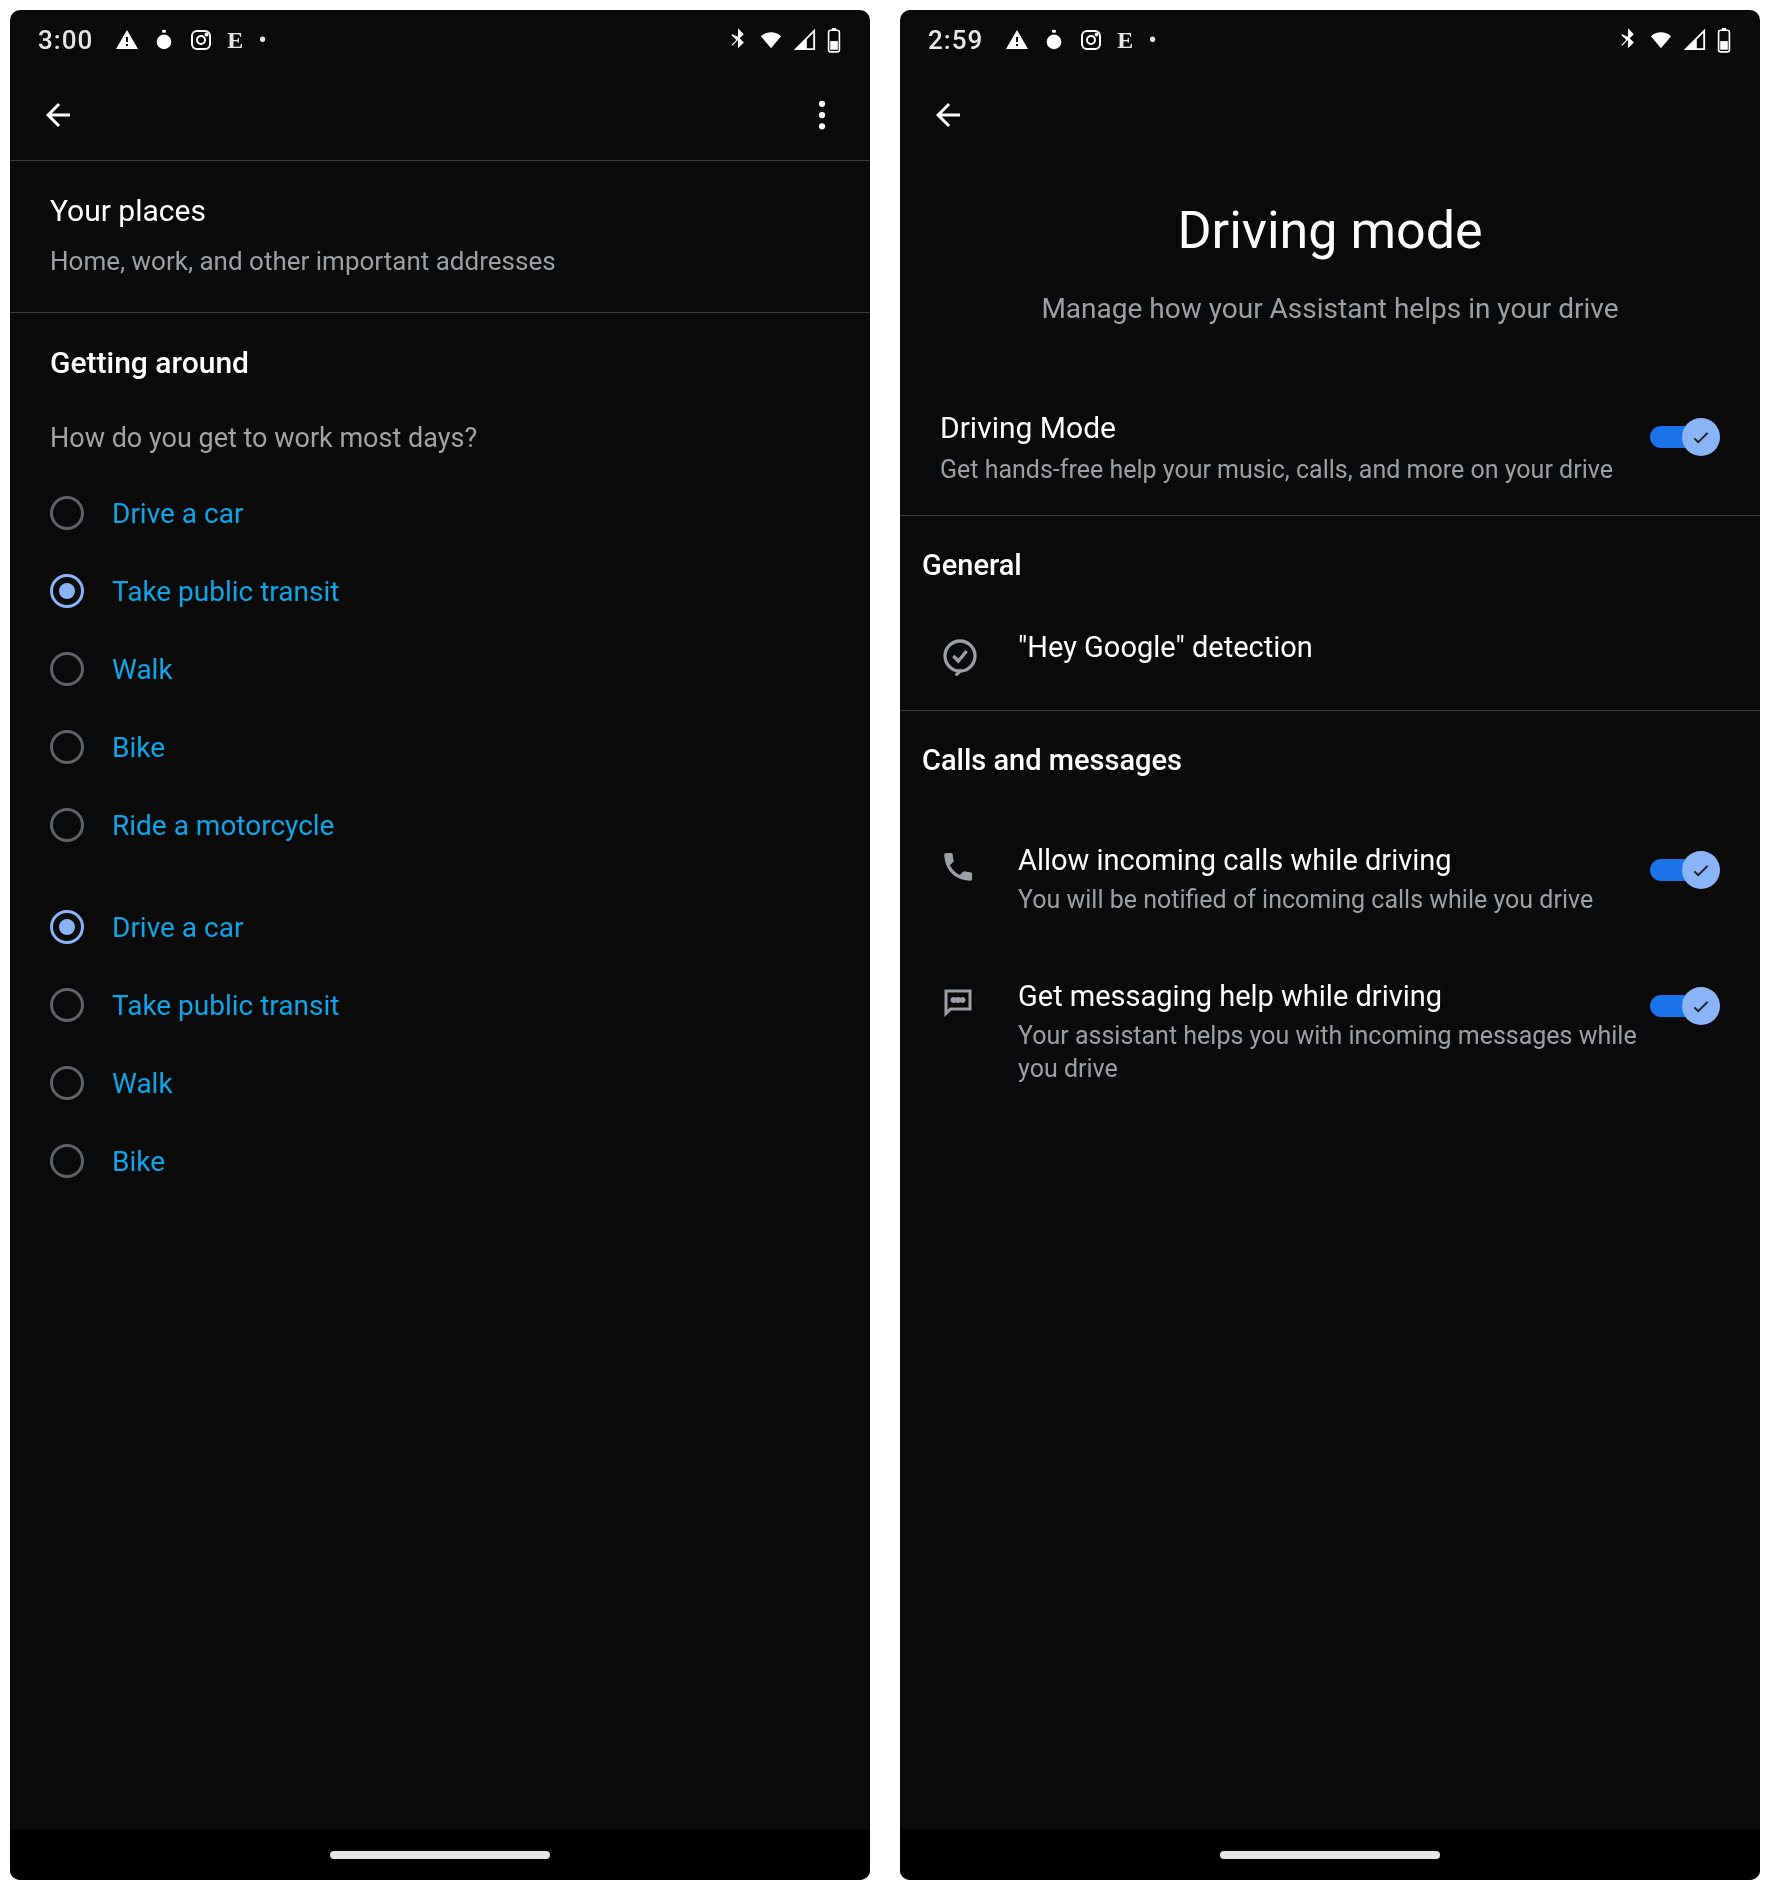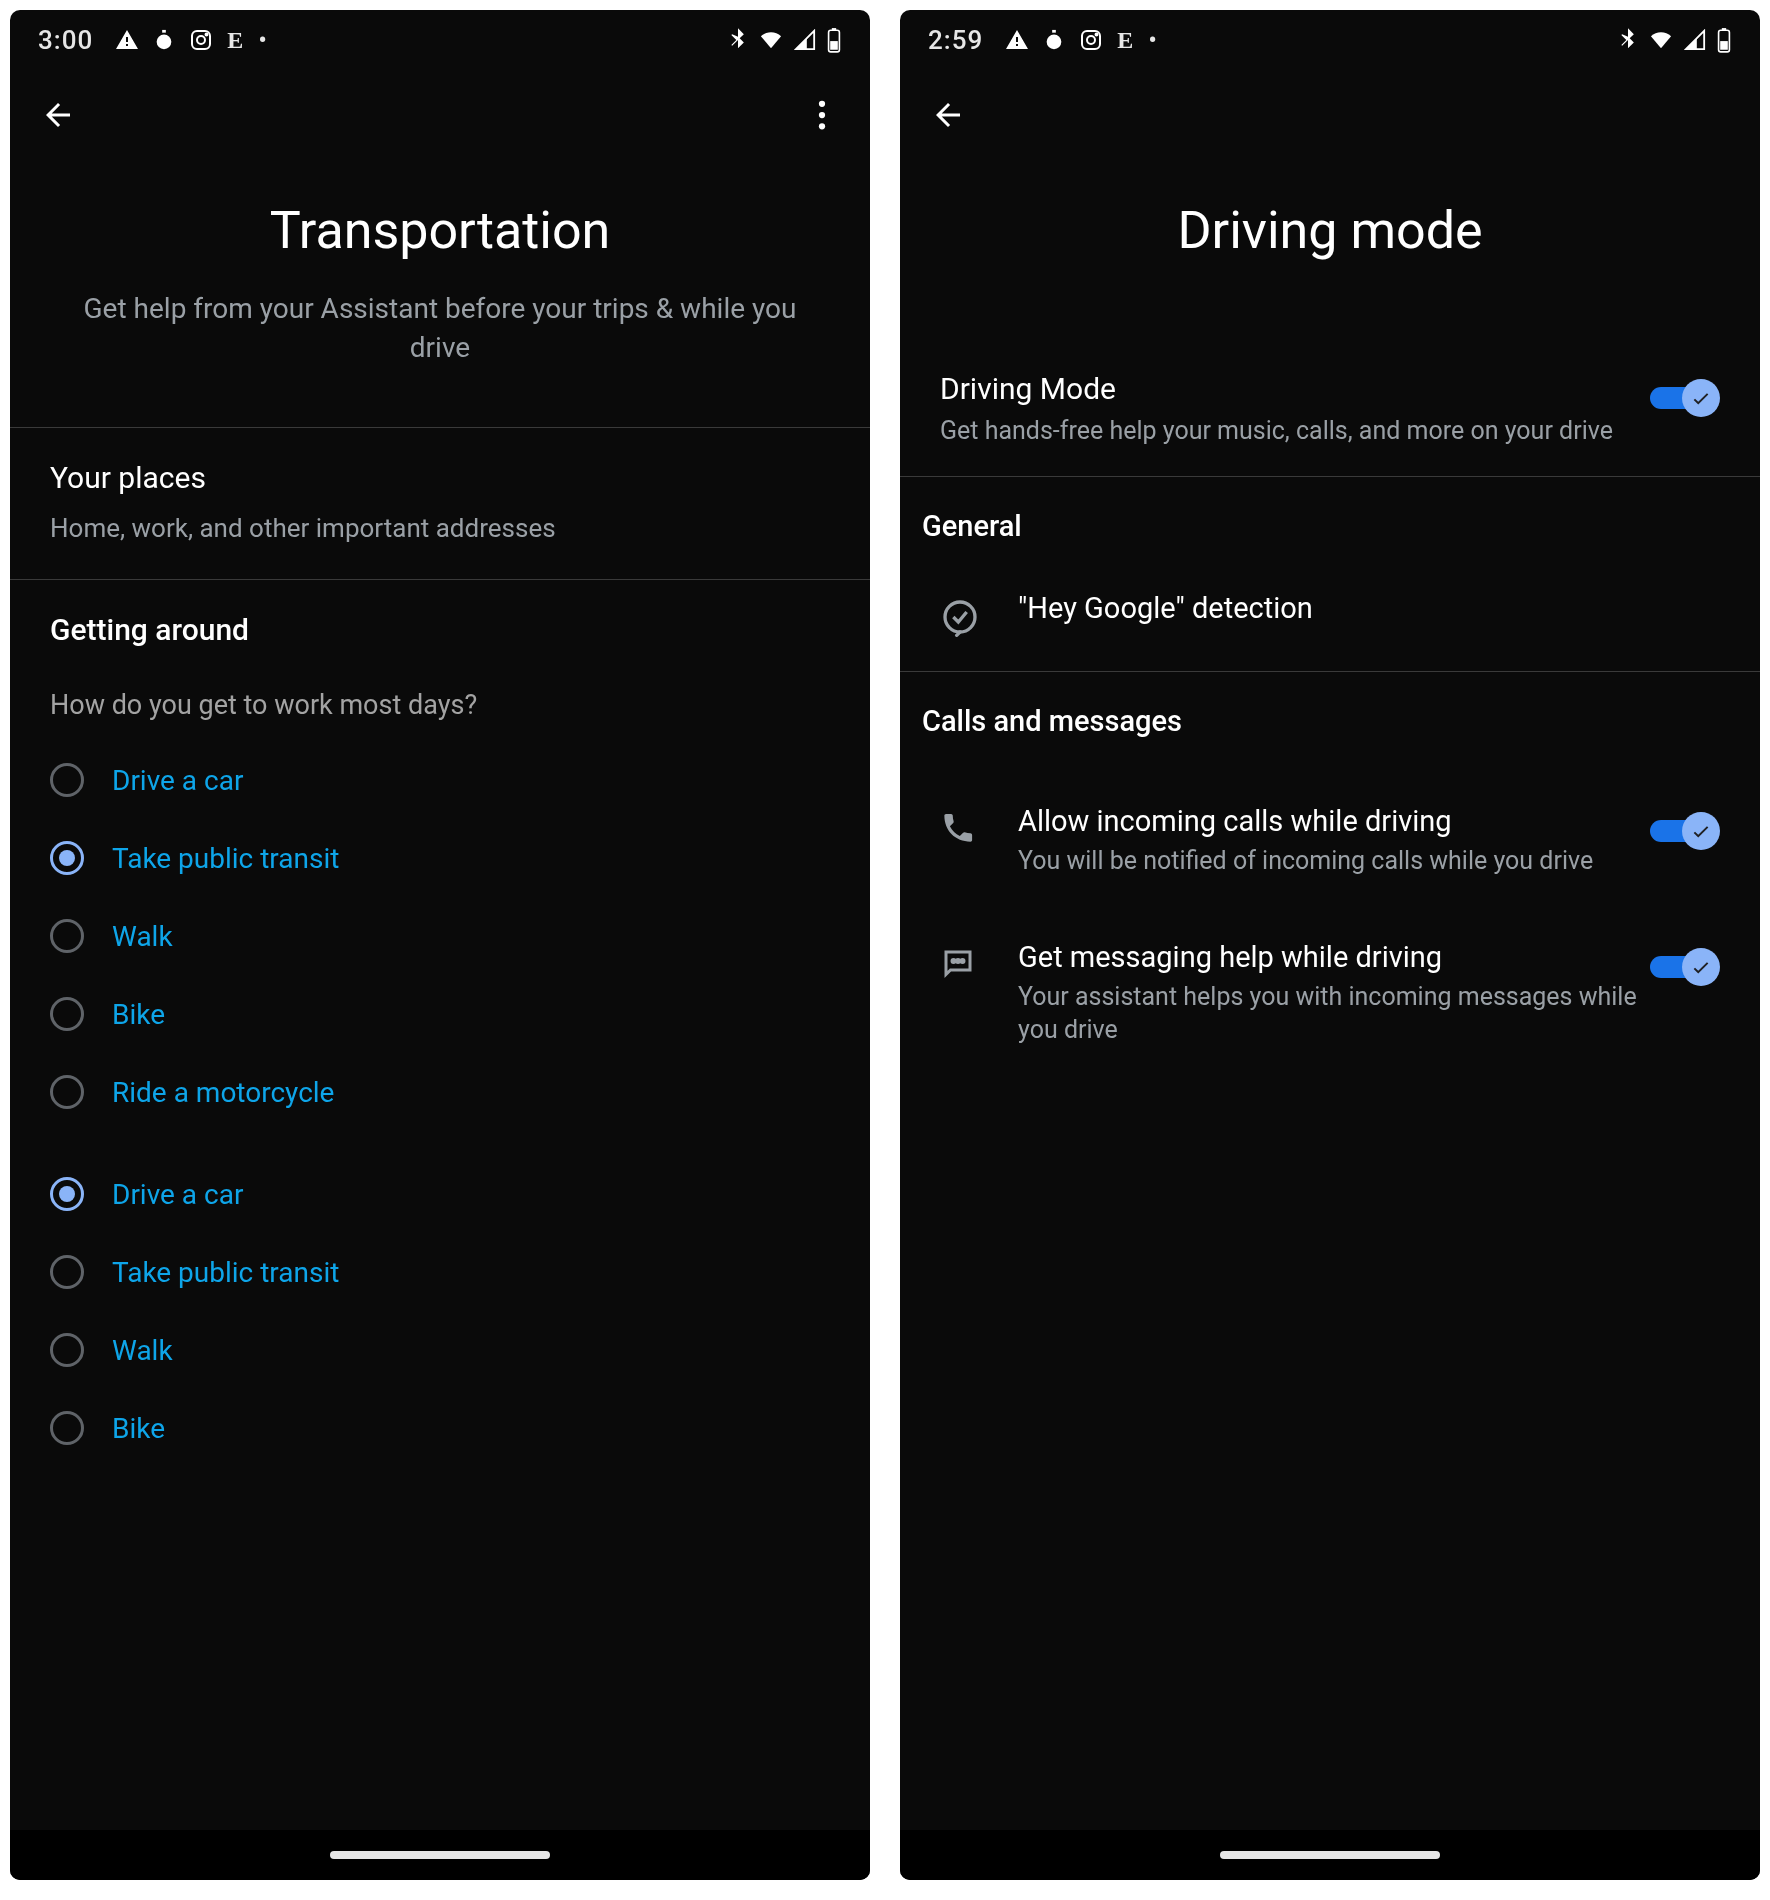"Transportation" div.title-block { html: <div> <div>Transportation</div> <div>Get help from your Assistant before your trips &amp; while you drive</div> </div> -> none }
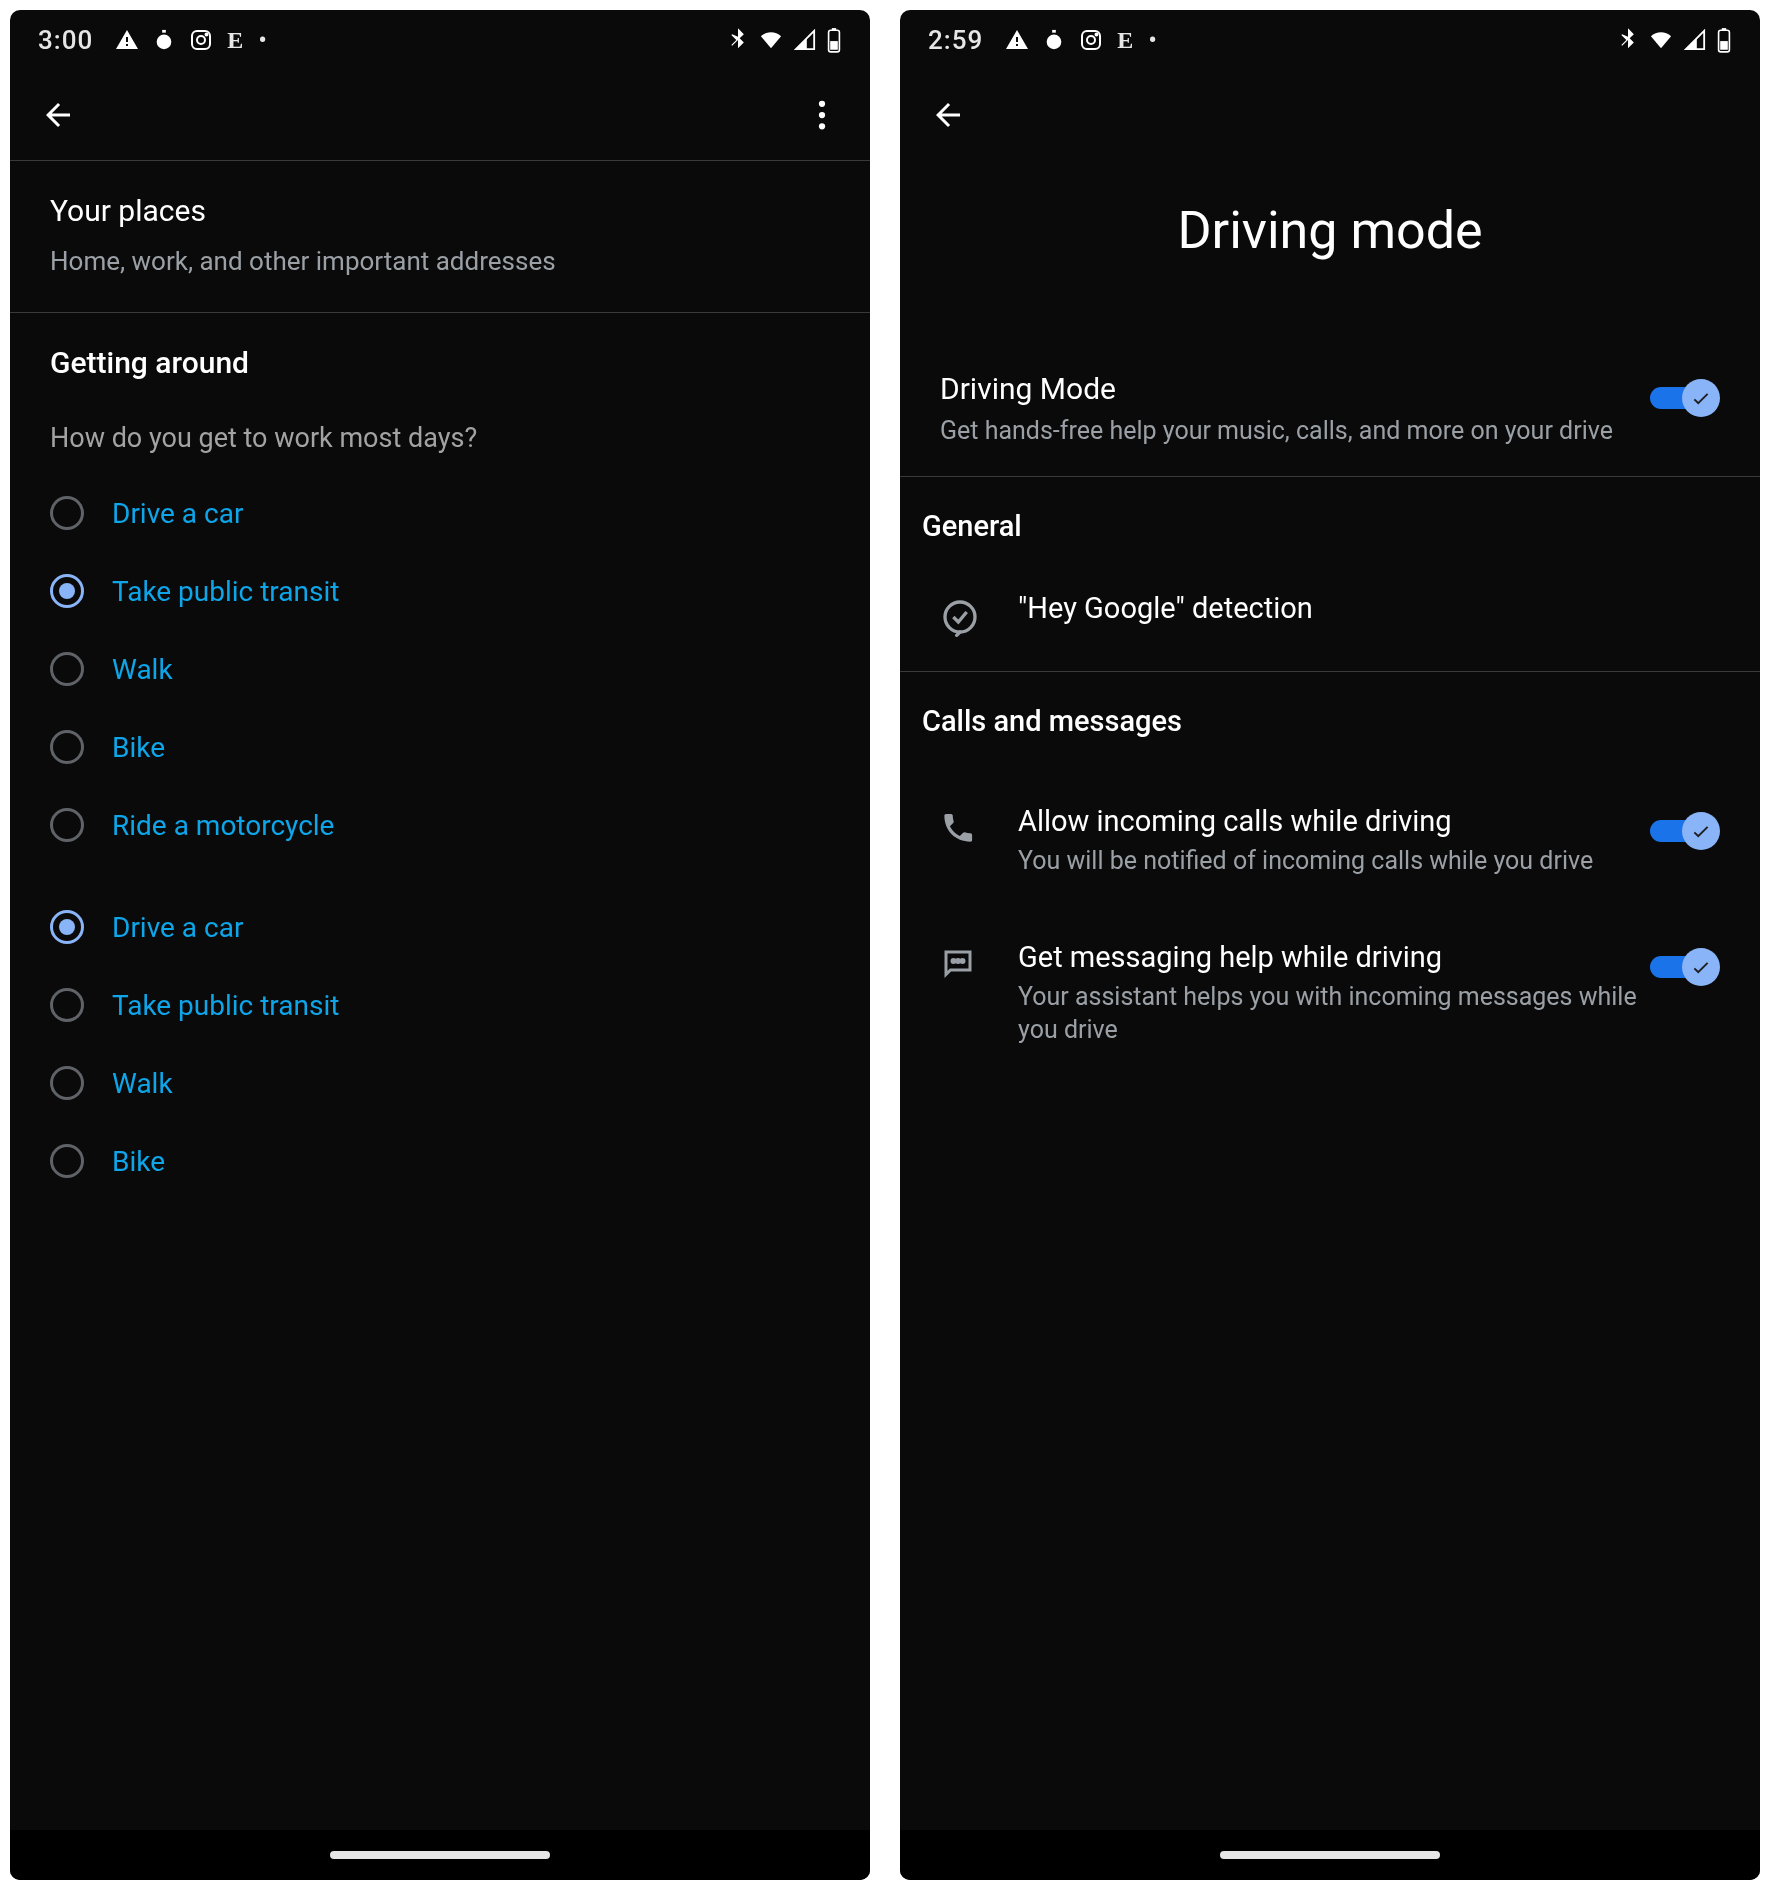"Manage how your Assistant helps" div.page-subtitle { html: none -> <div>Manage how your Assistant helps in your drive</div> }
